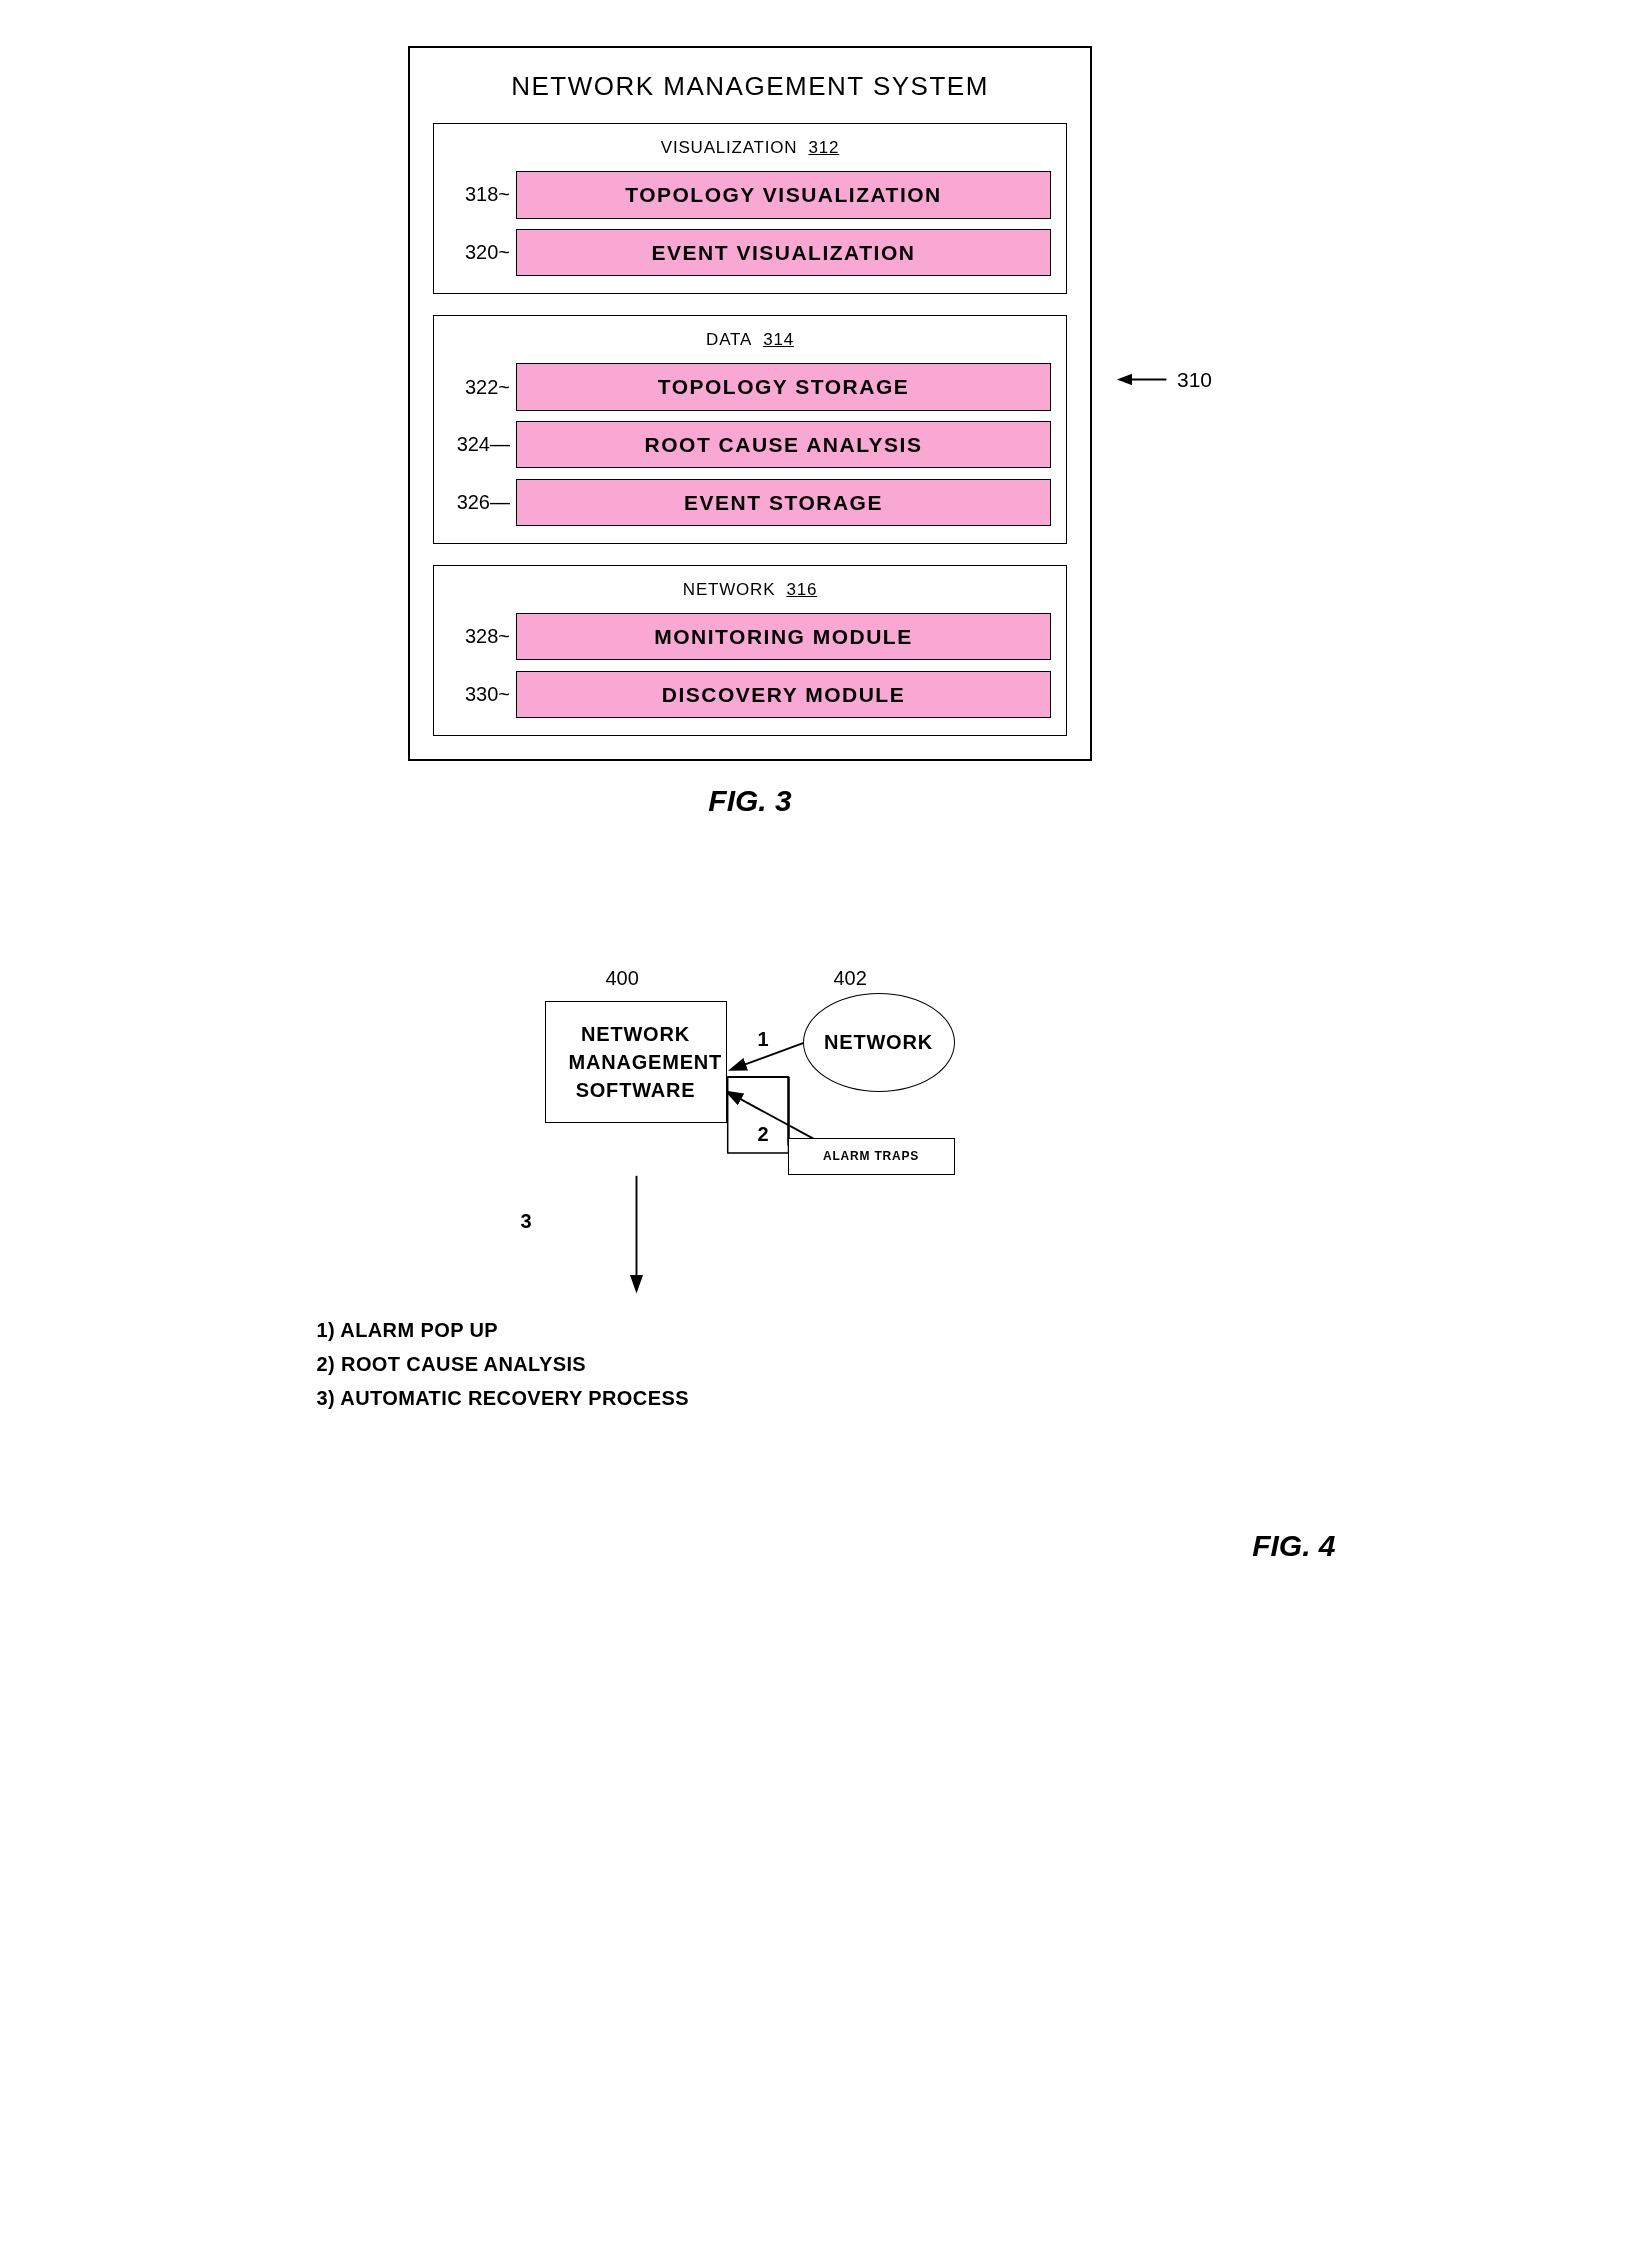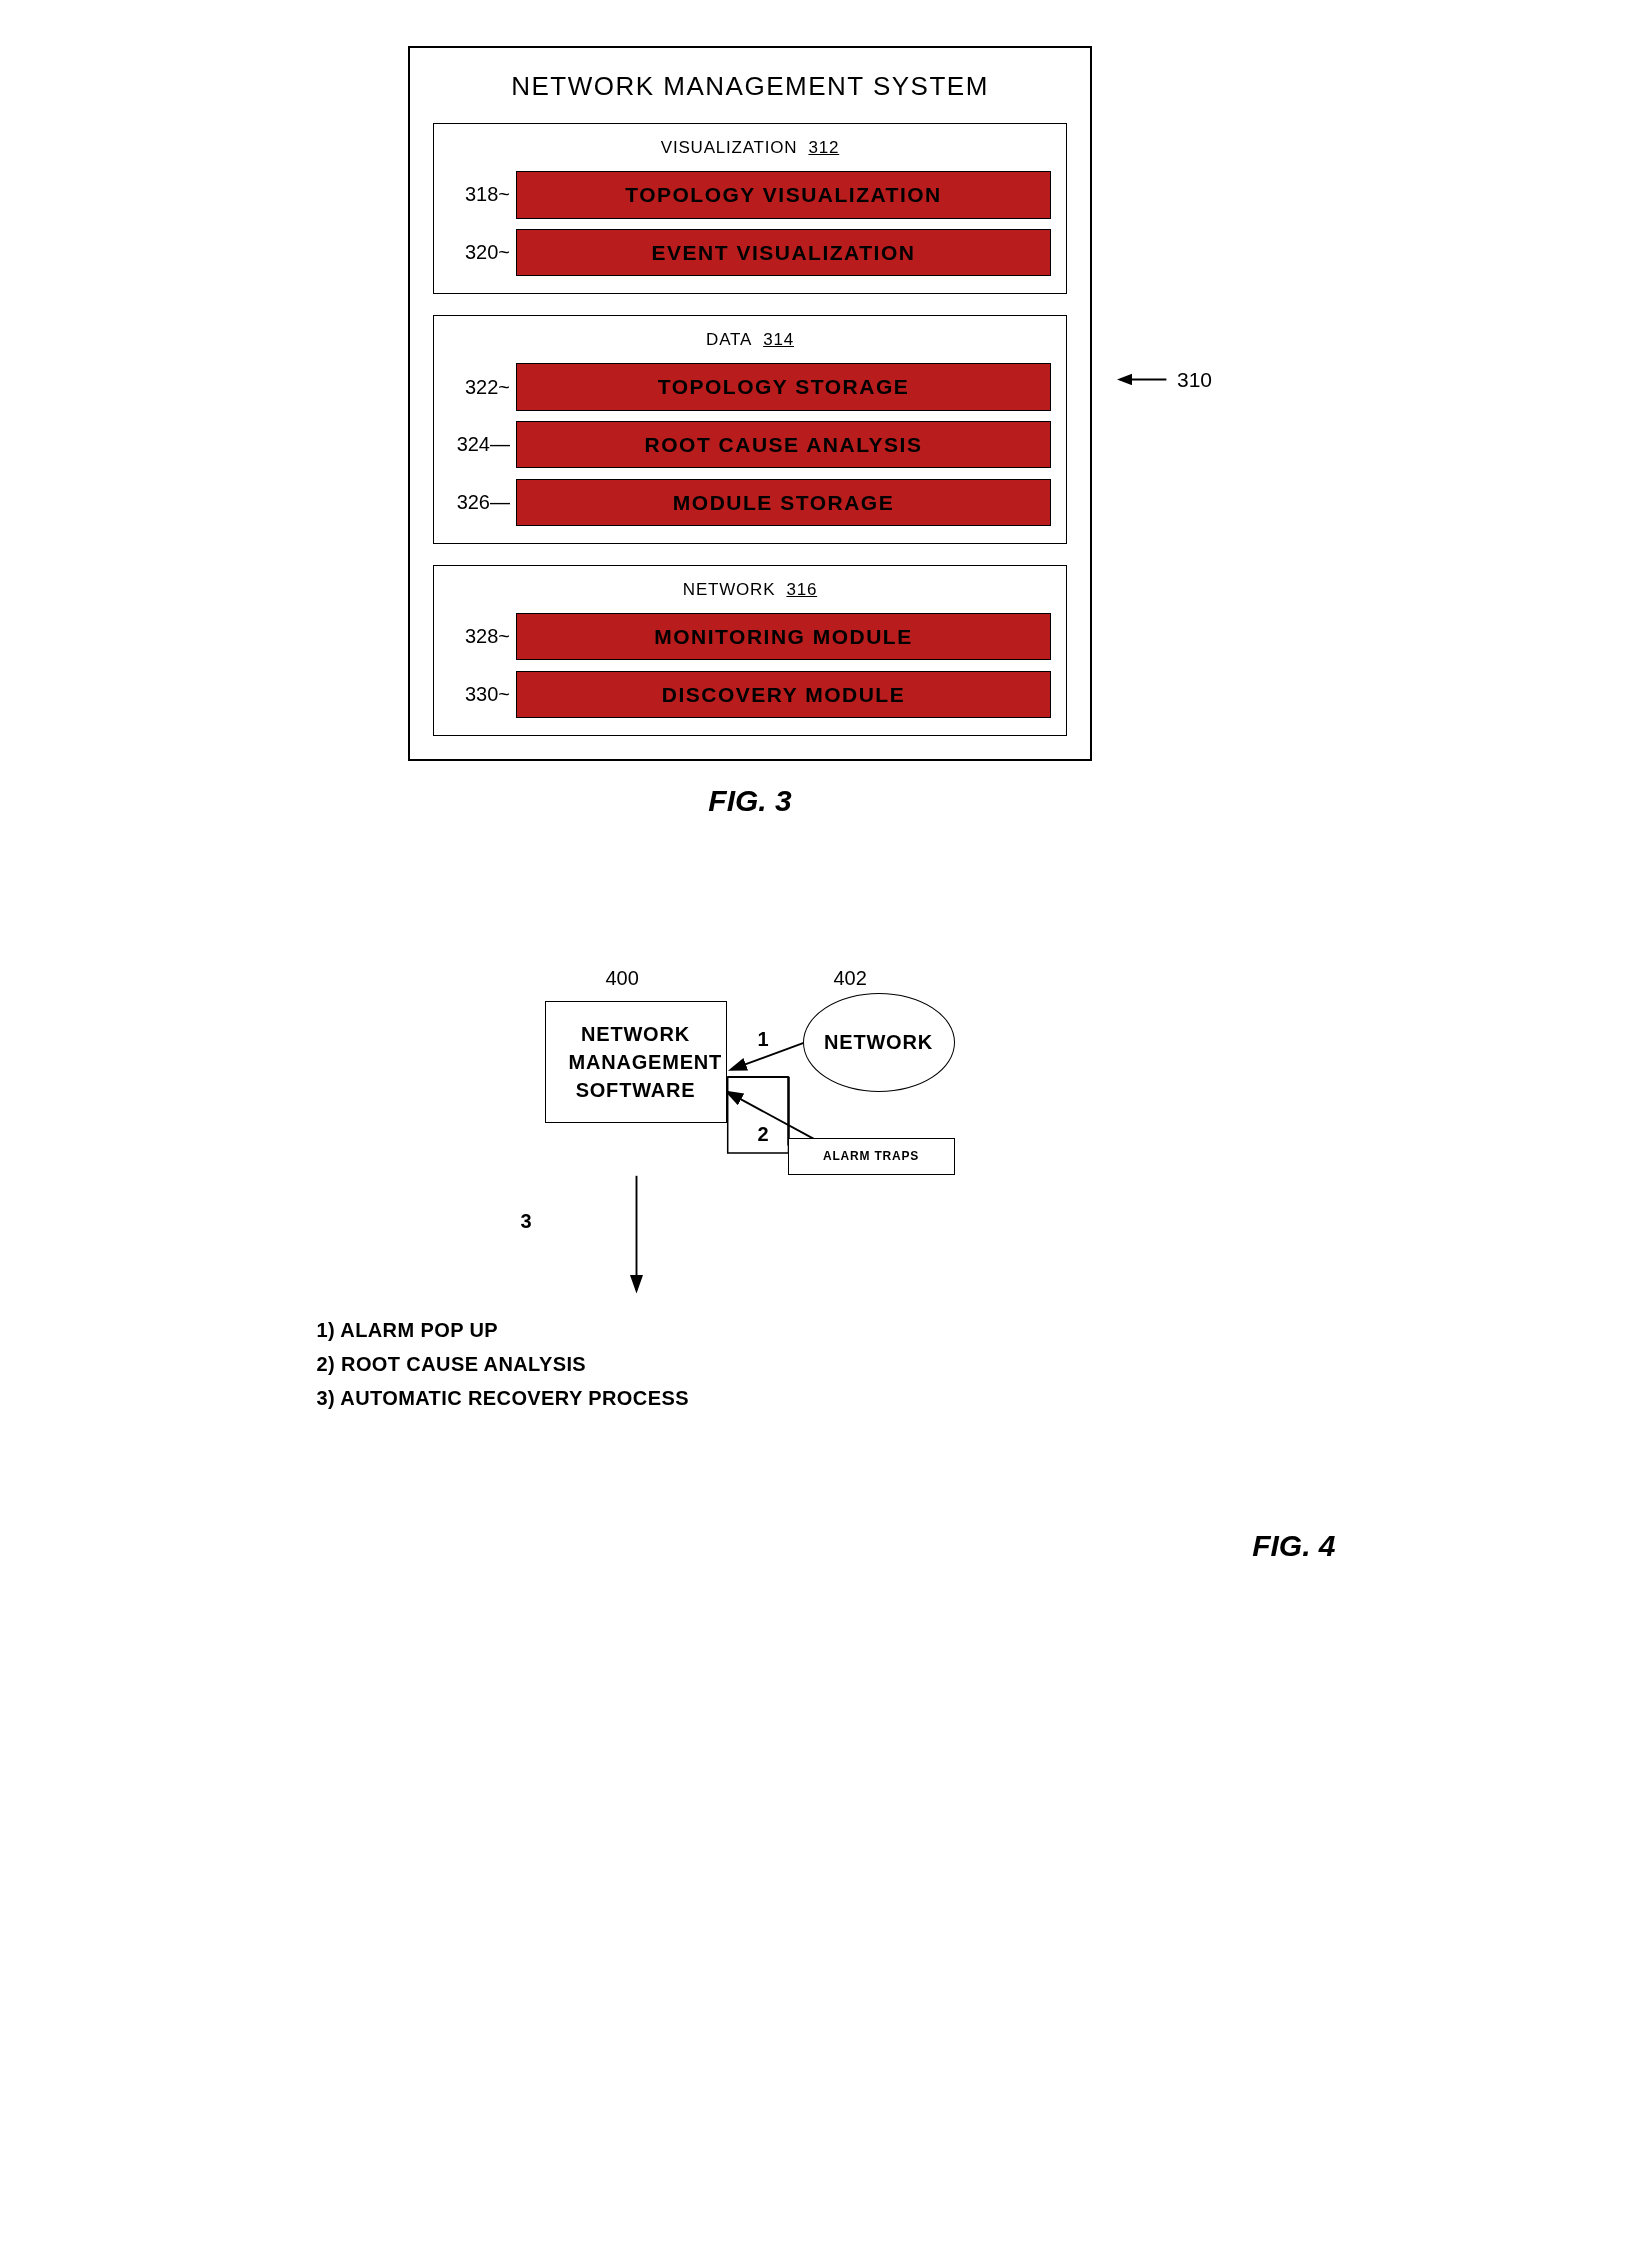"TOPOLOGY VISUALIZATION" .component-box { background: #b91c1c -> #f9a8d4 }
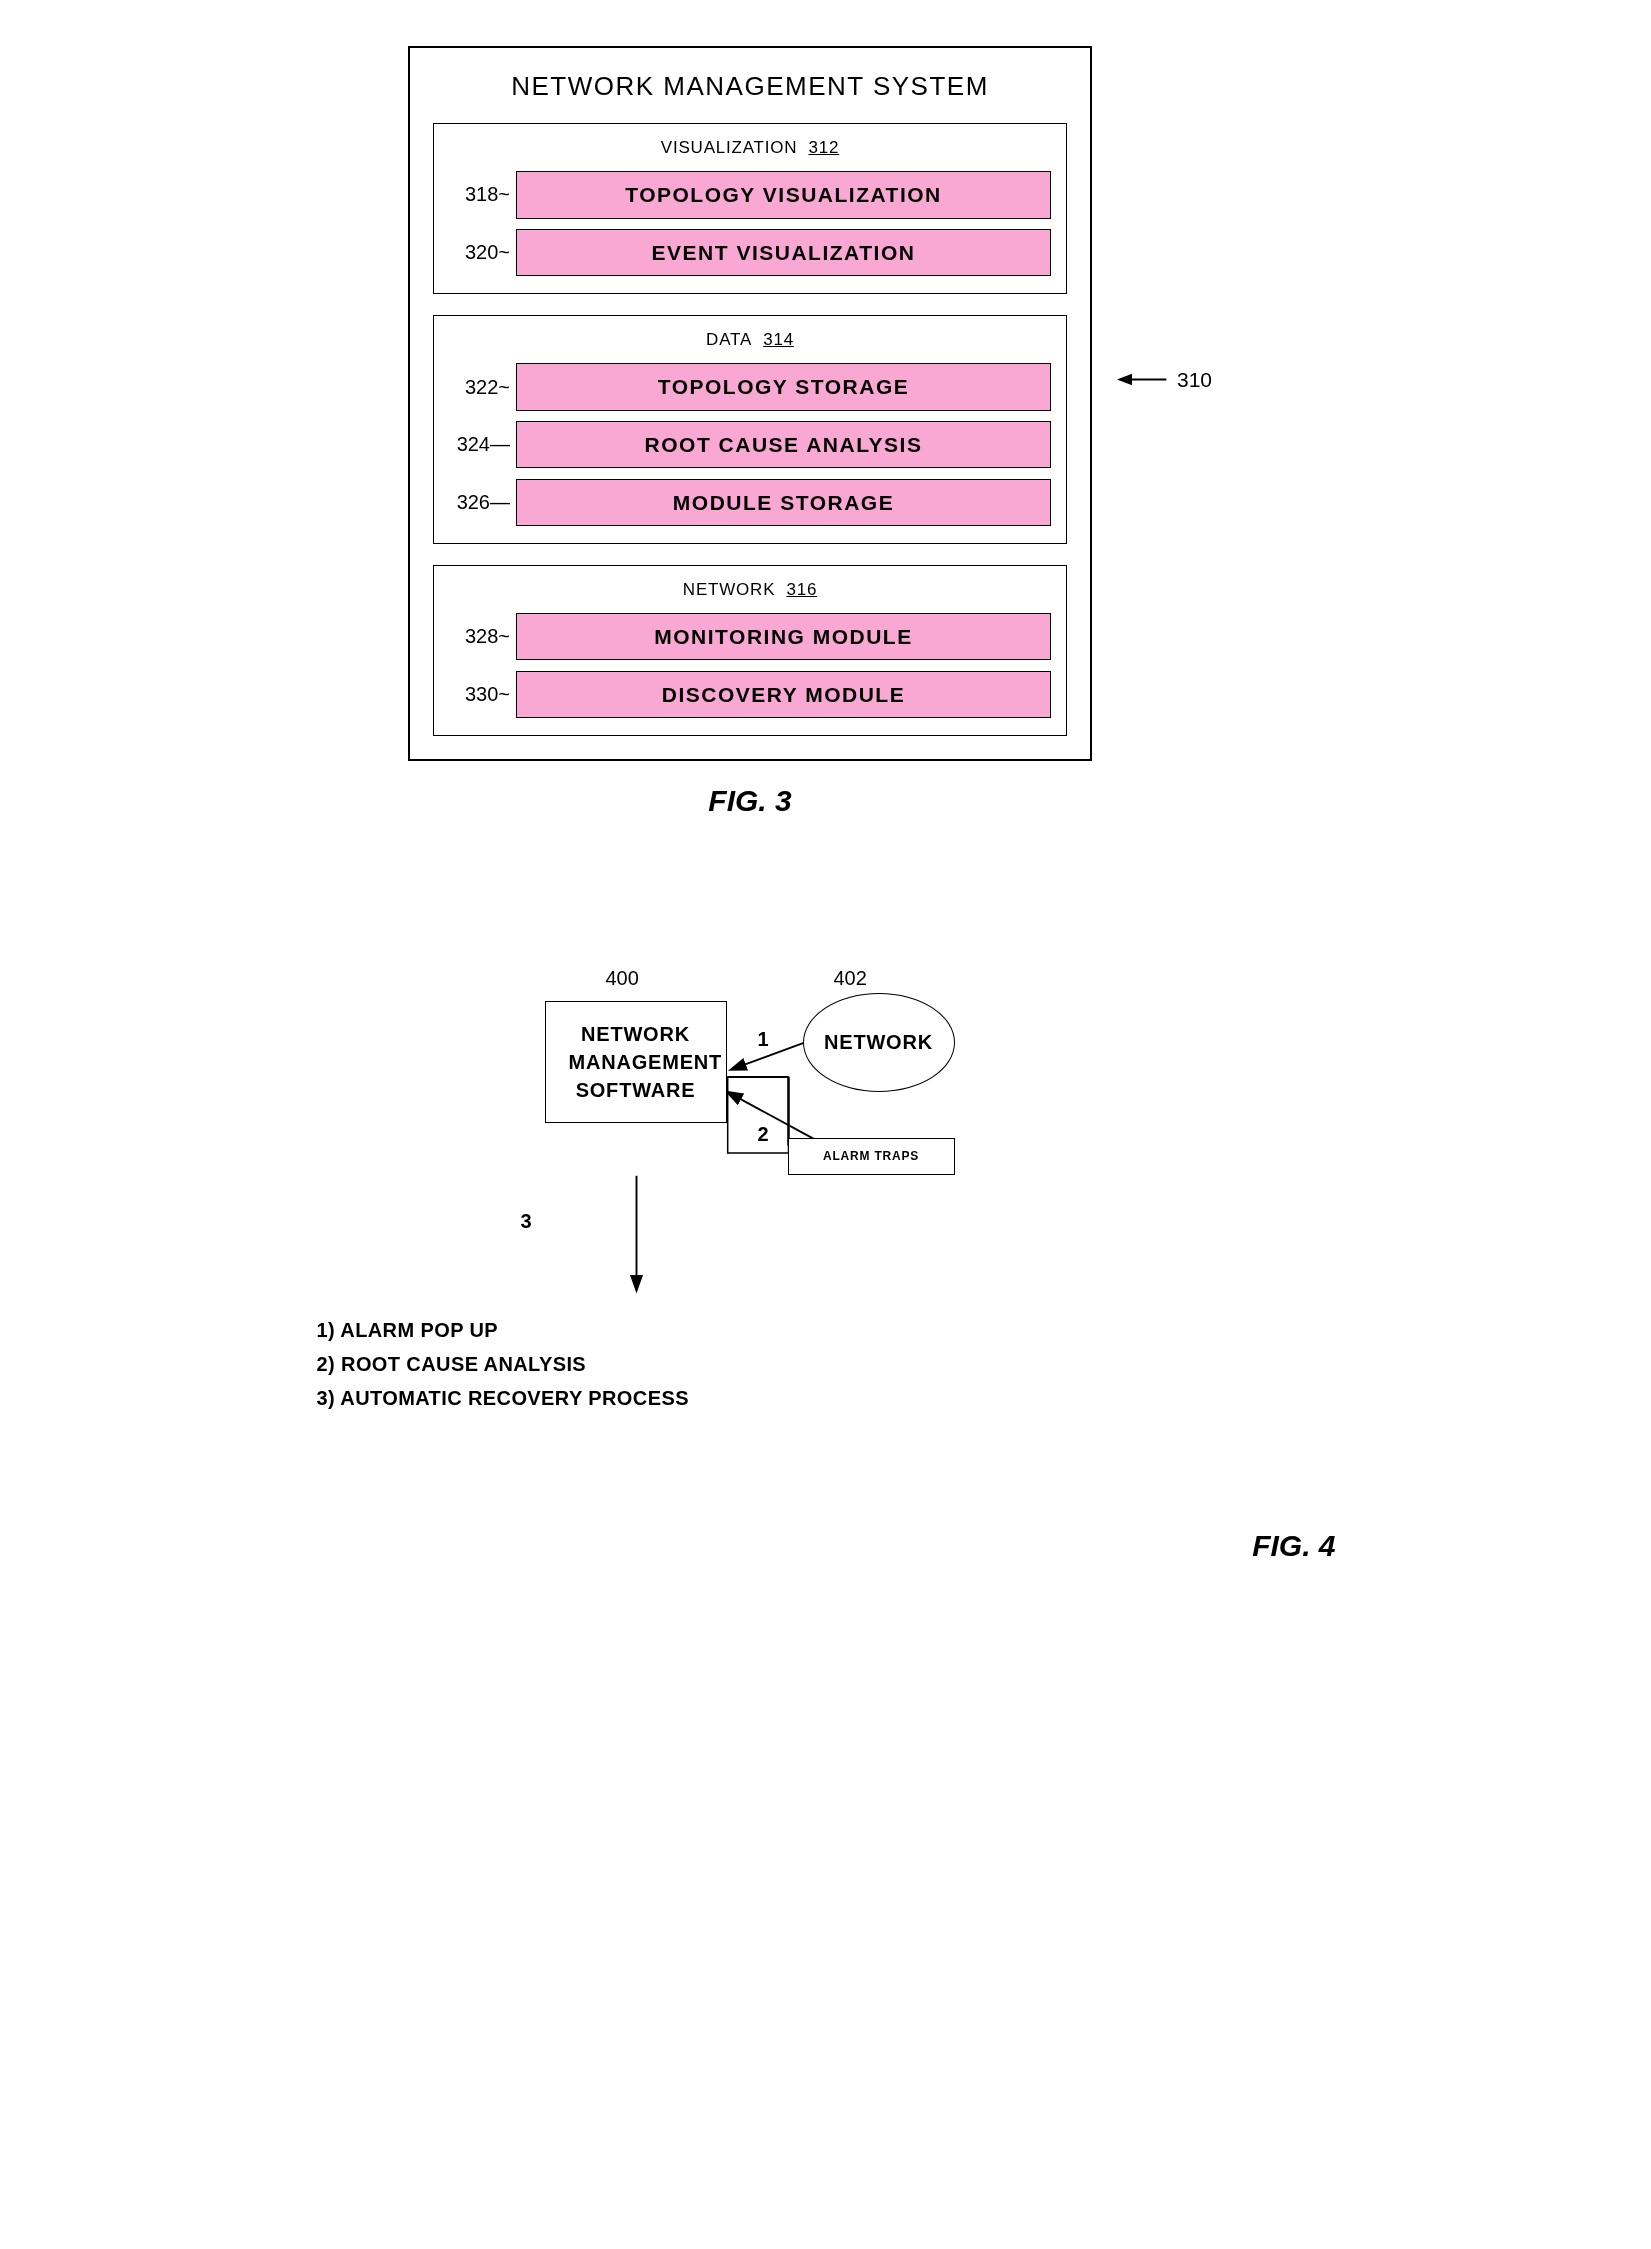"MODULE STORAGE" div.component-box { text: MODULE -> EVENT }
